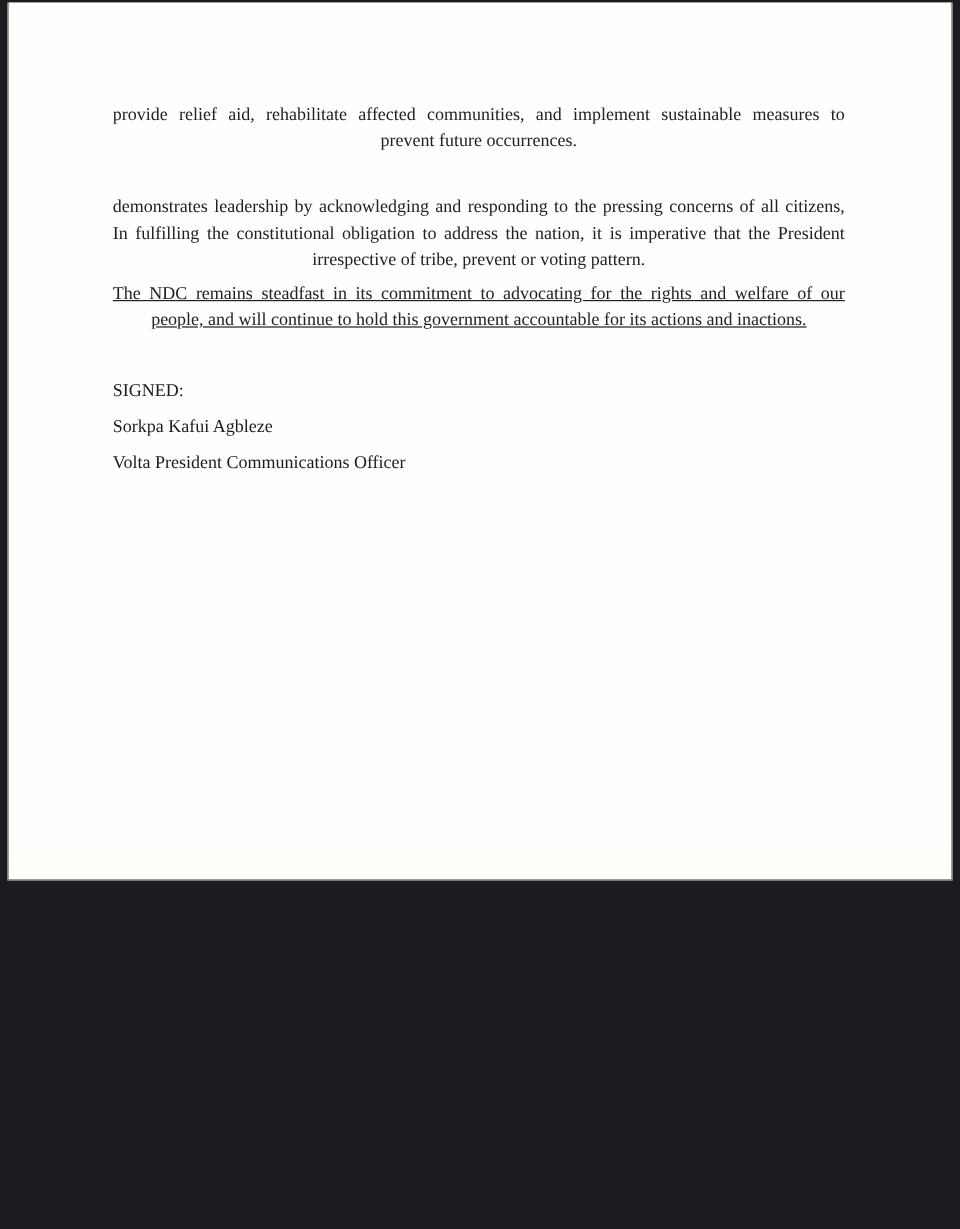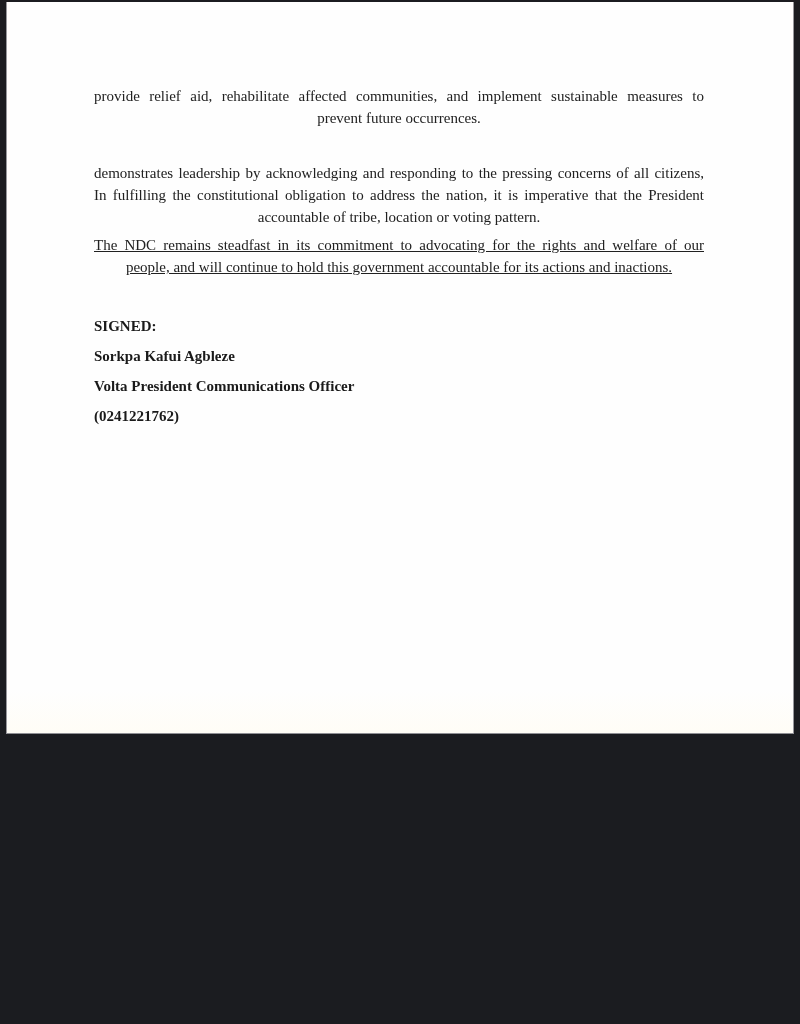"accountable of tribe, location or" div.ln { text: accountable of tribe, location -> irrespective of tribe, prevent }
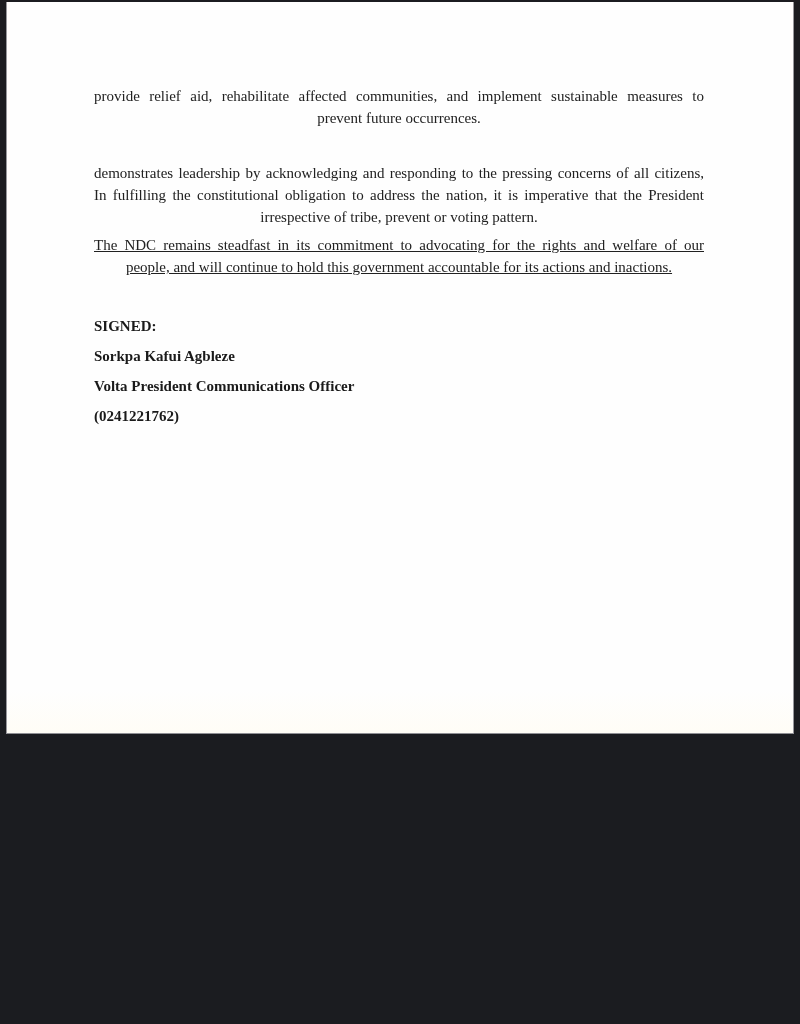"SIGNED:" .signature { font-weight: 700 -> 400 }
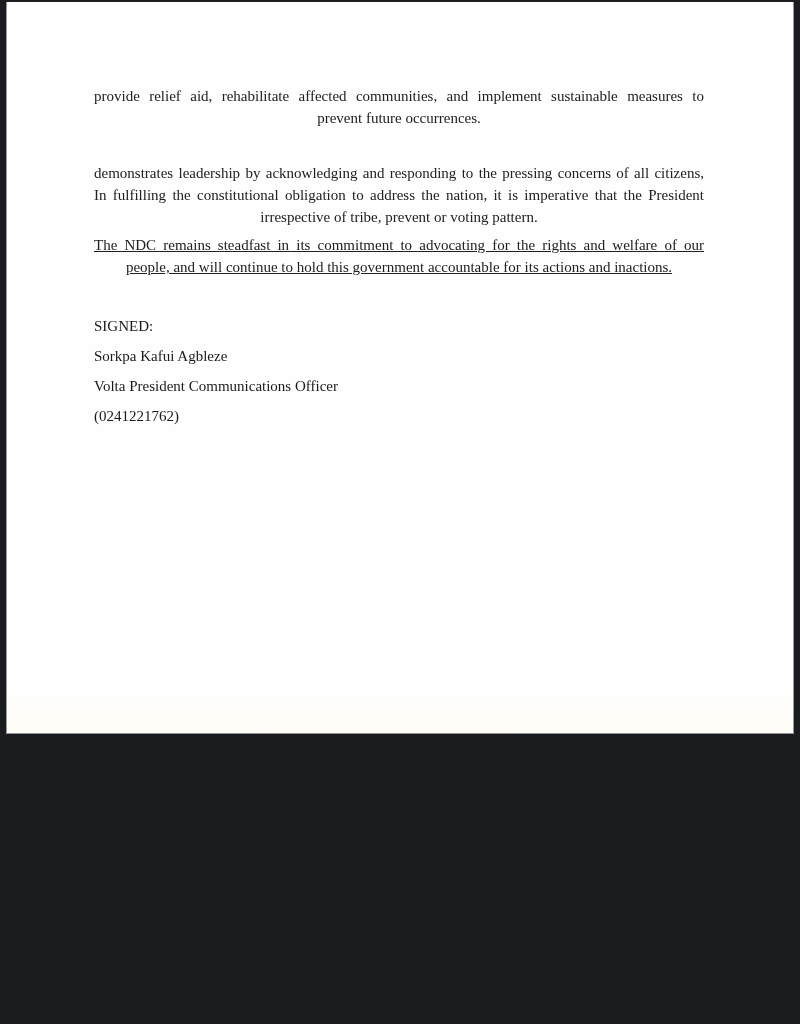"(0241221762)" div.sig-line { html: <div>(0241221762)</div> -> none }
